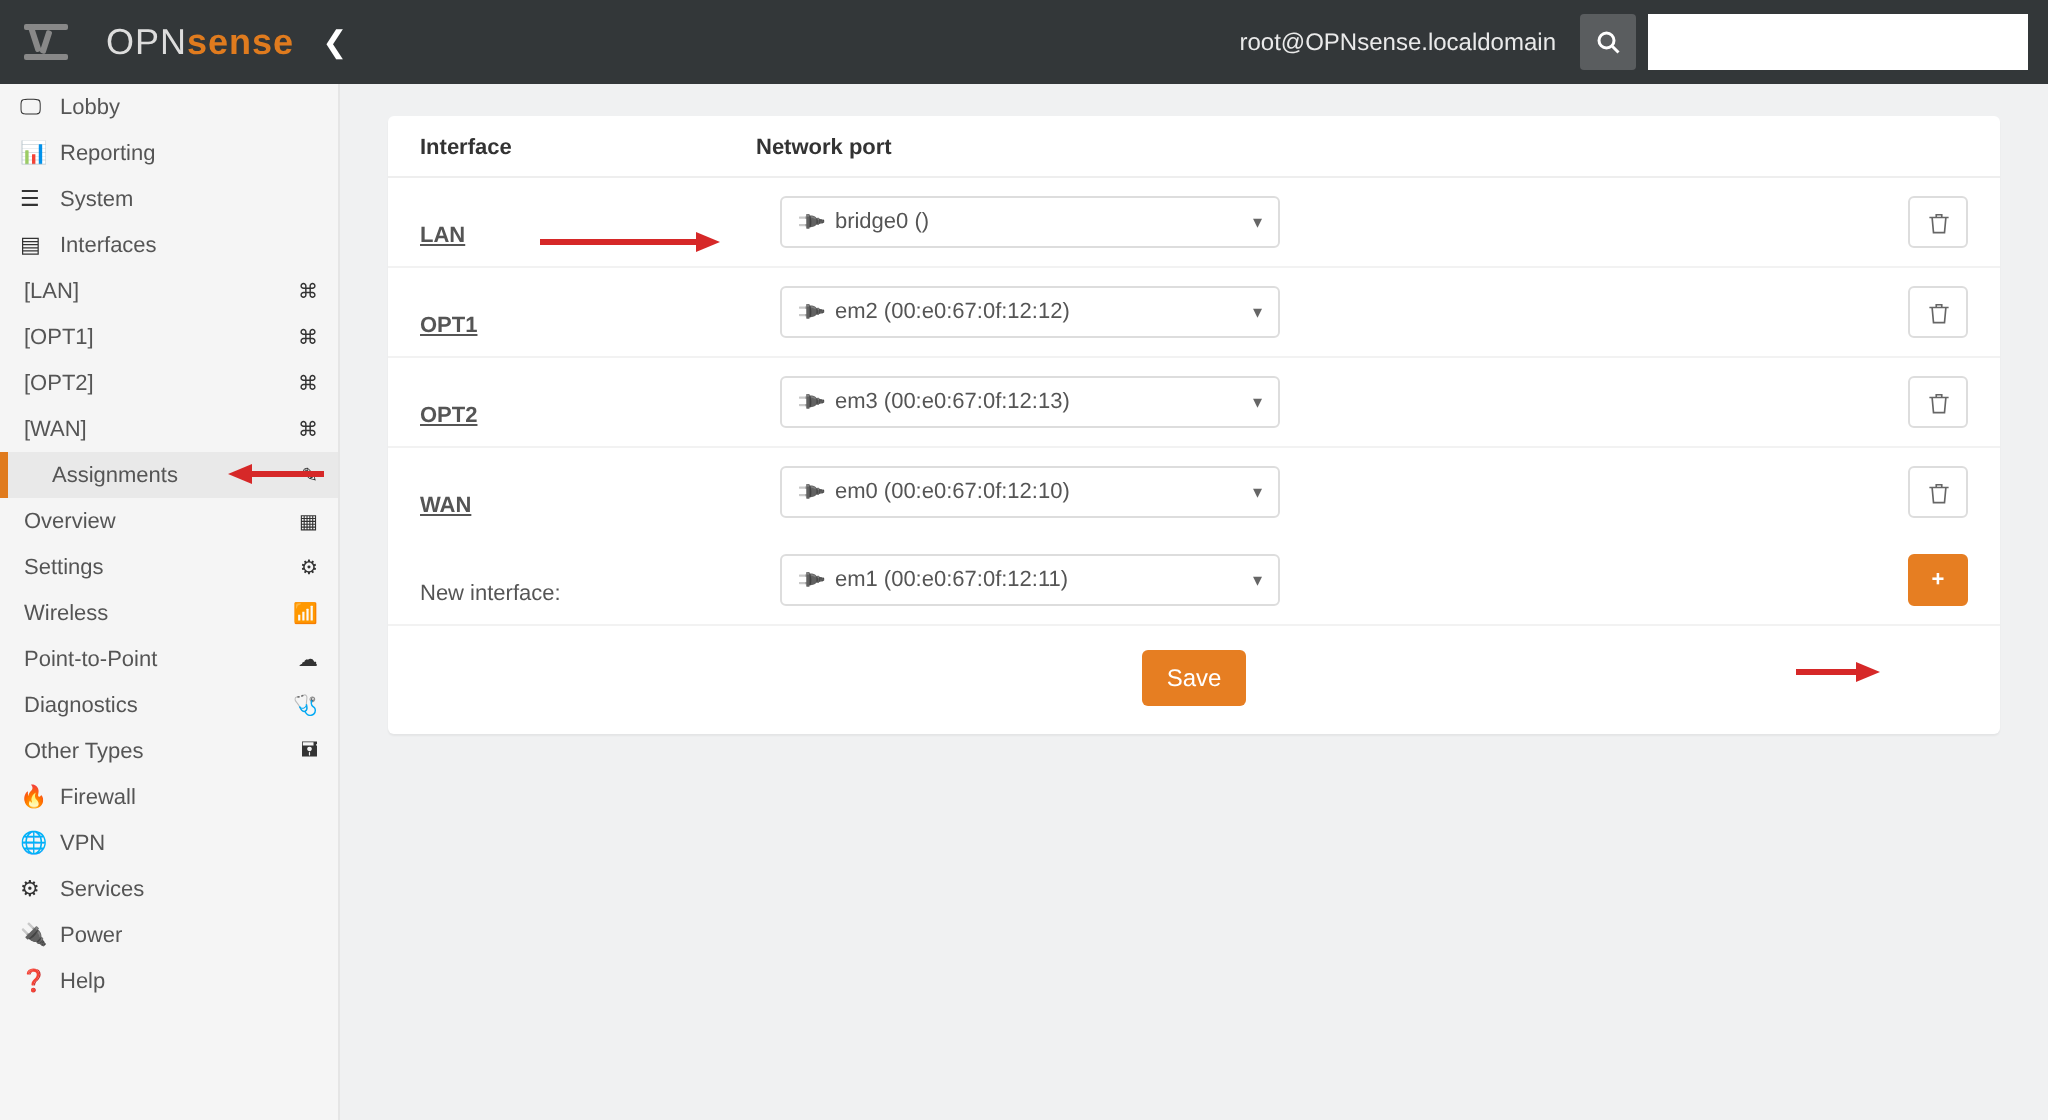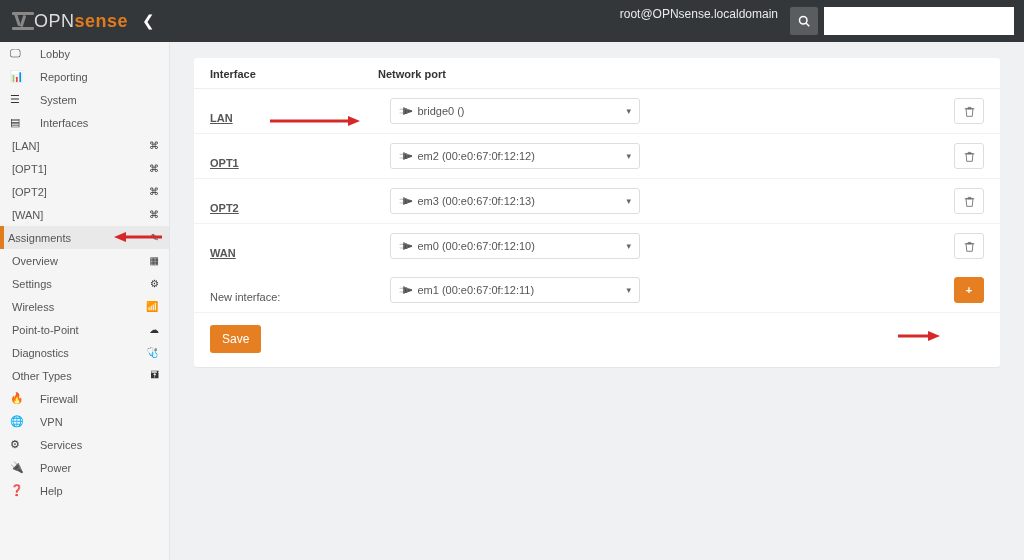"OPNsense" .logo { gap: 0 -> 19px }
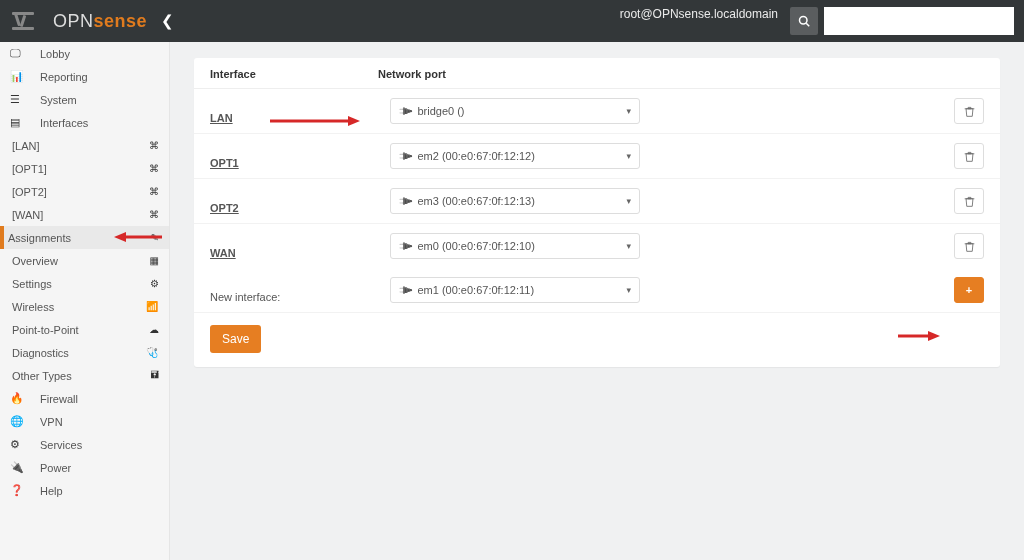"root@OPNsense.localdomain" .top-right { align-items: none -> center }
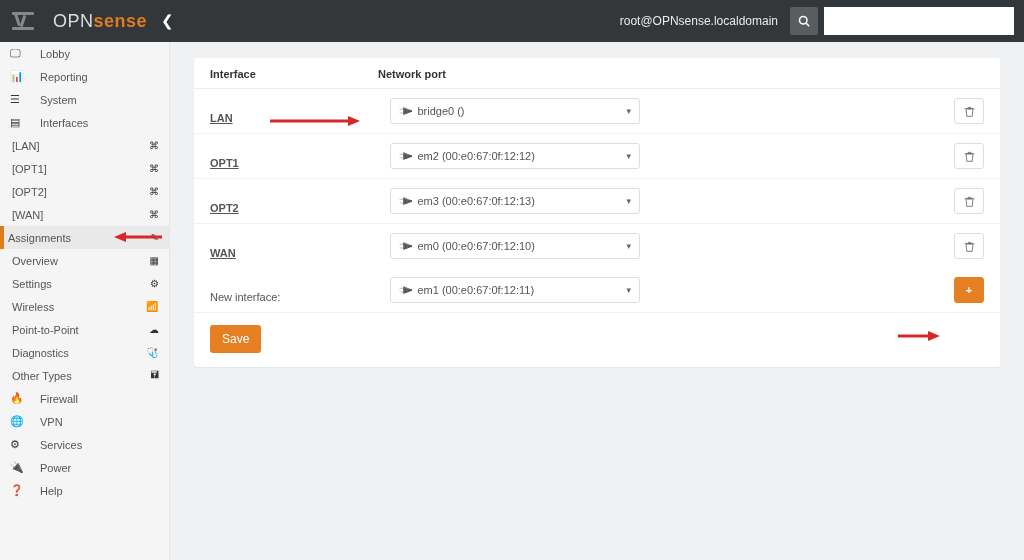"Lobby" .menu-item .label { margin-left: 16px -> 6px }
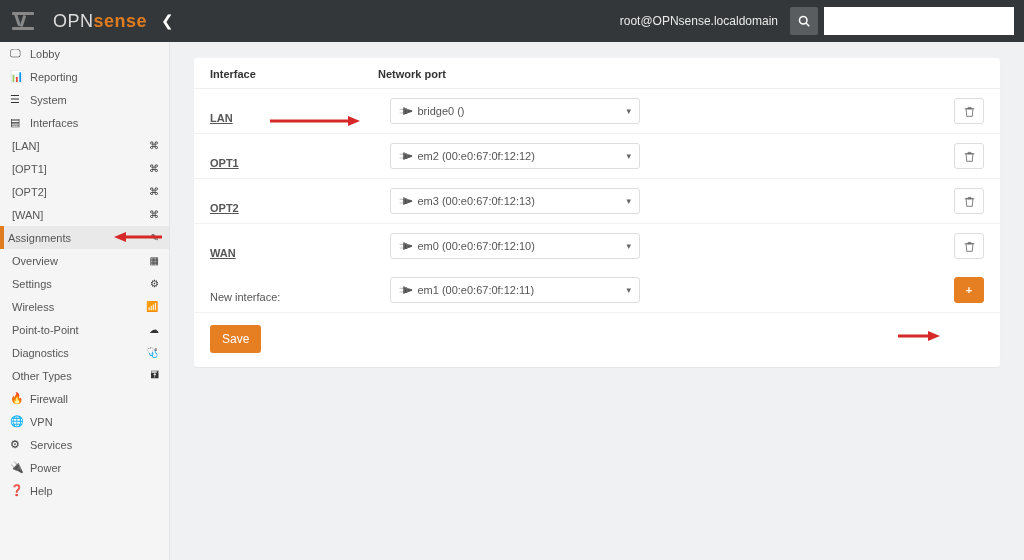"Assignments" .menu-item.active { padding-left: 4px -> 22px }
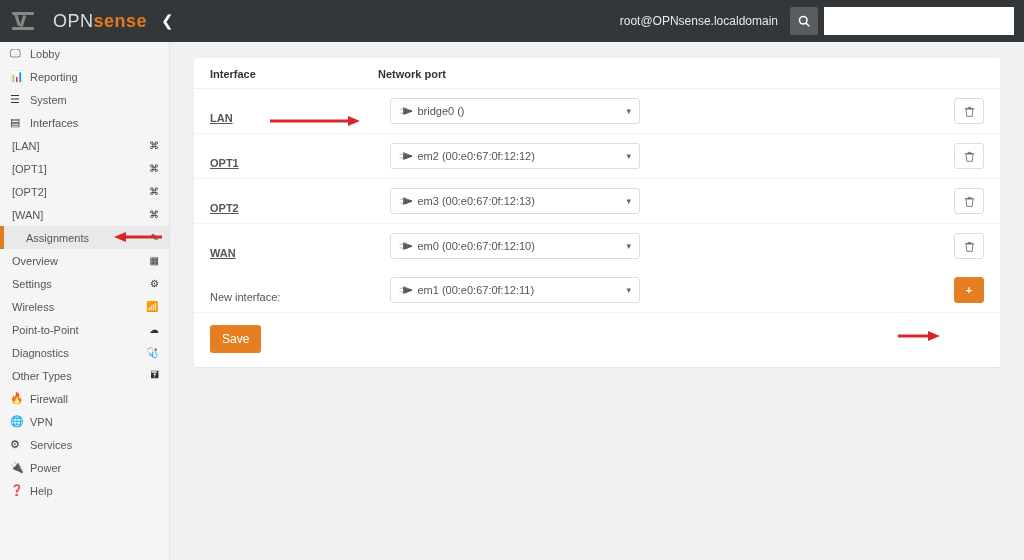"Save" .save-row { justify-content: flex-start -> center }
